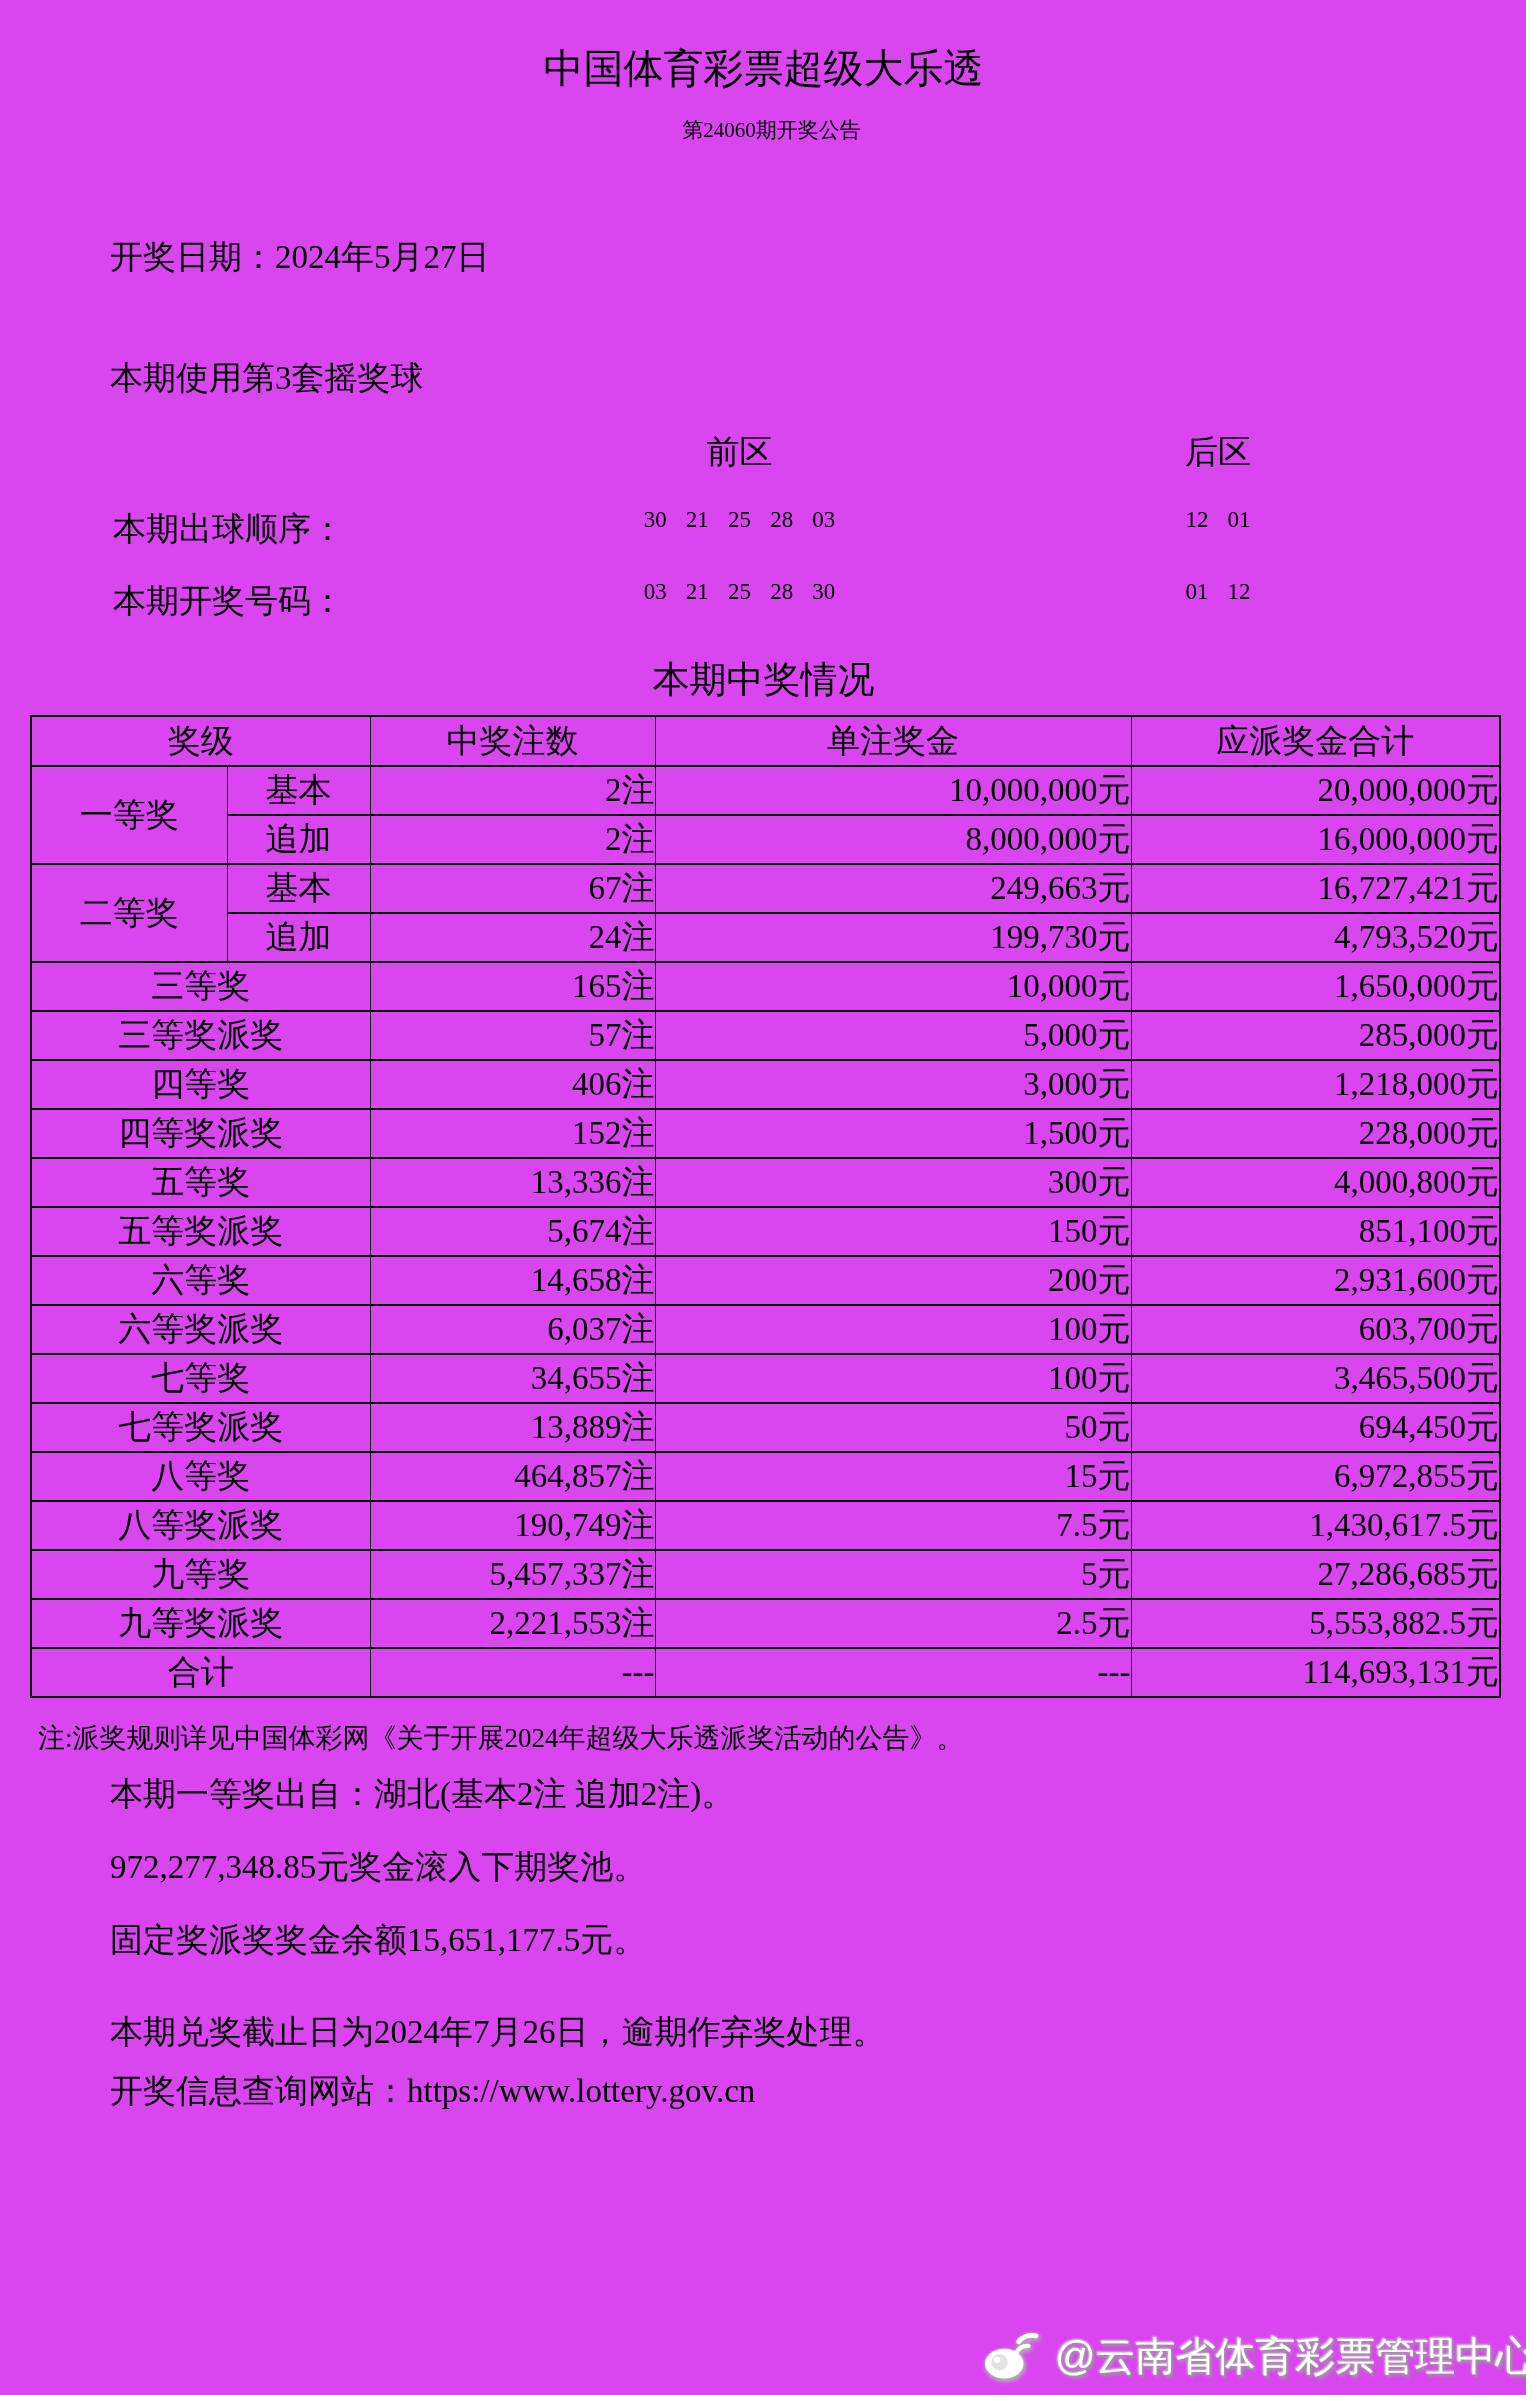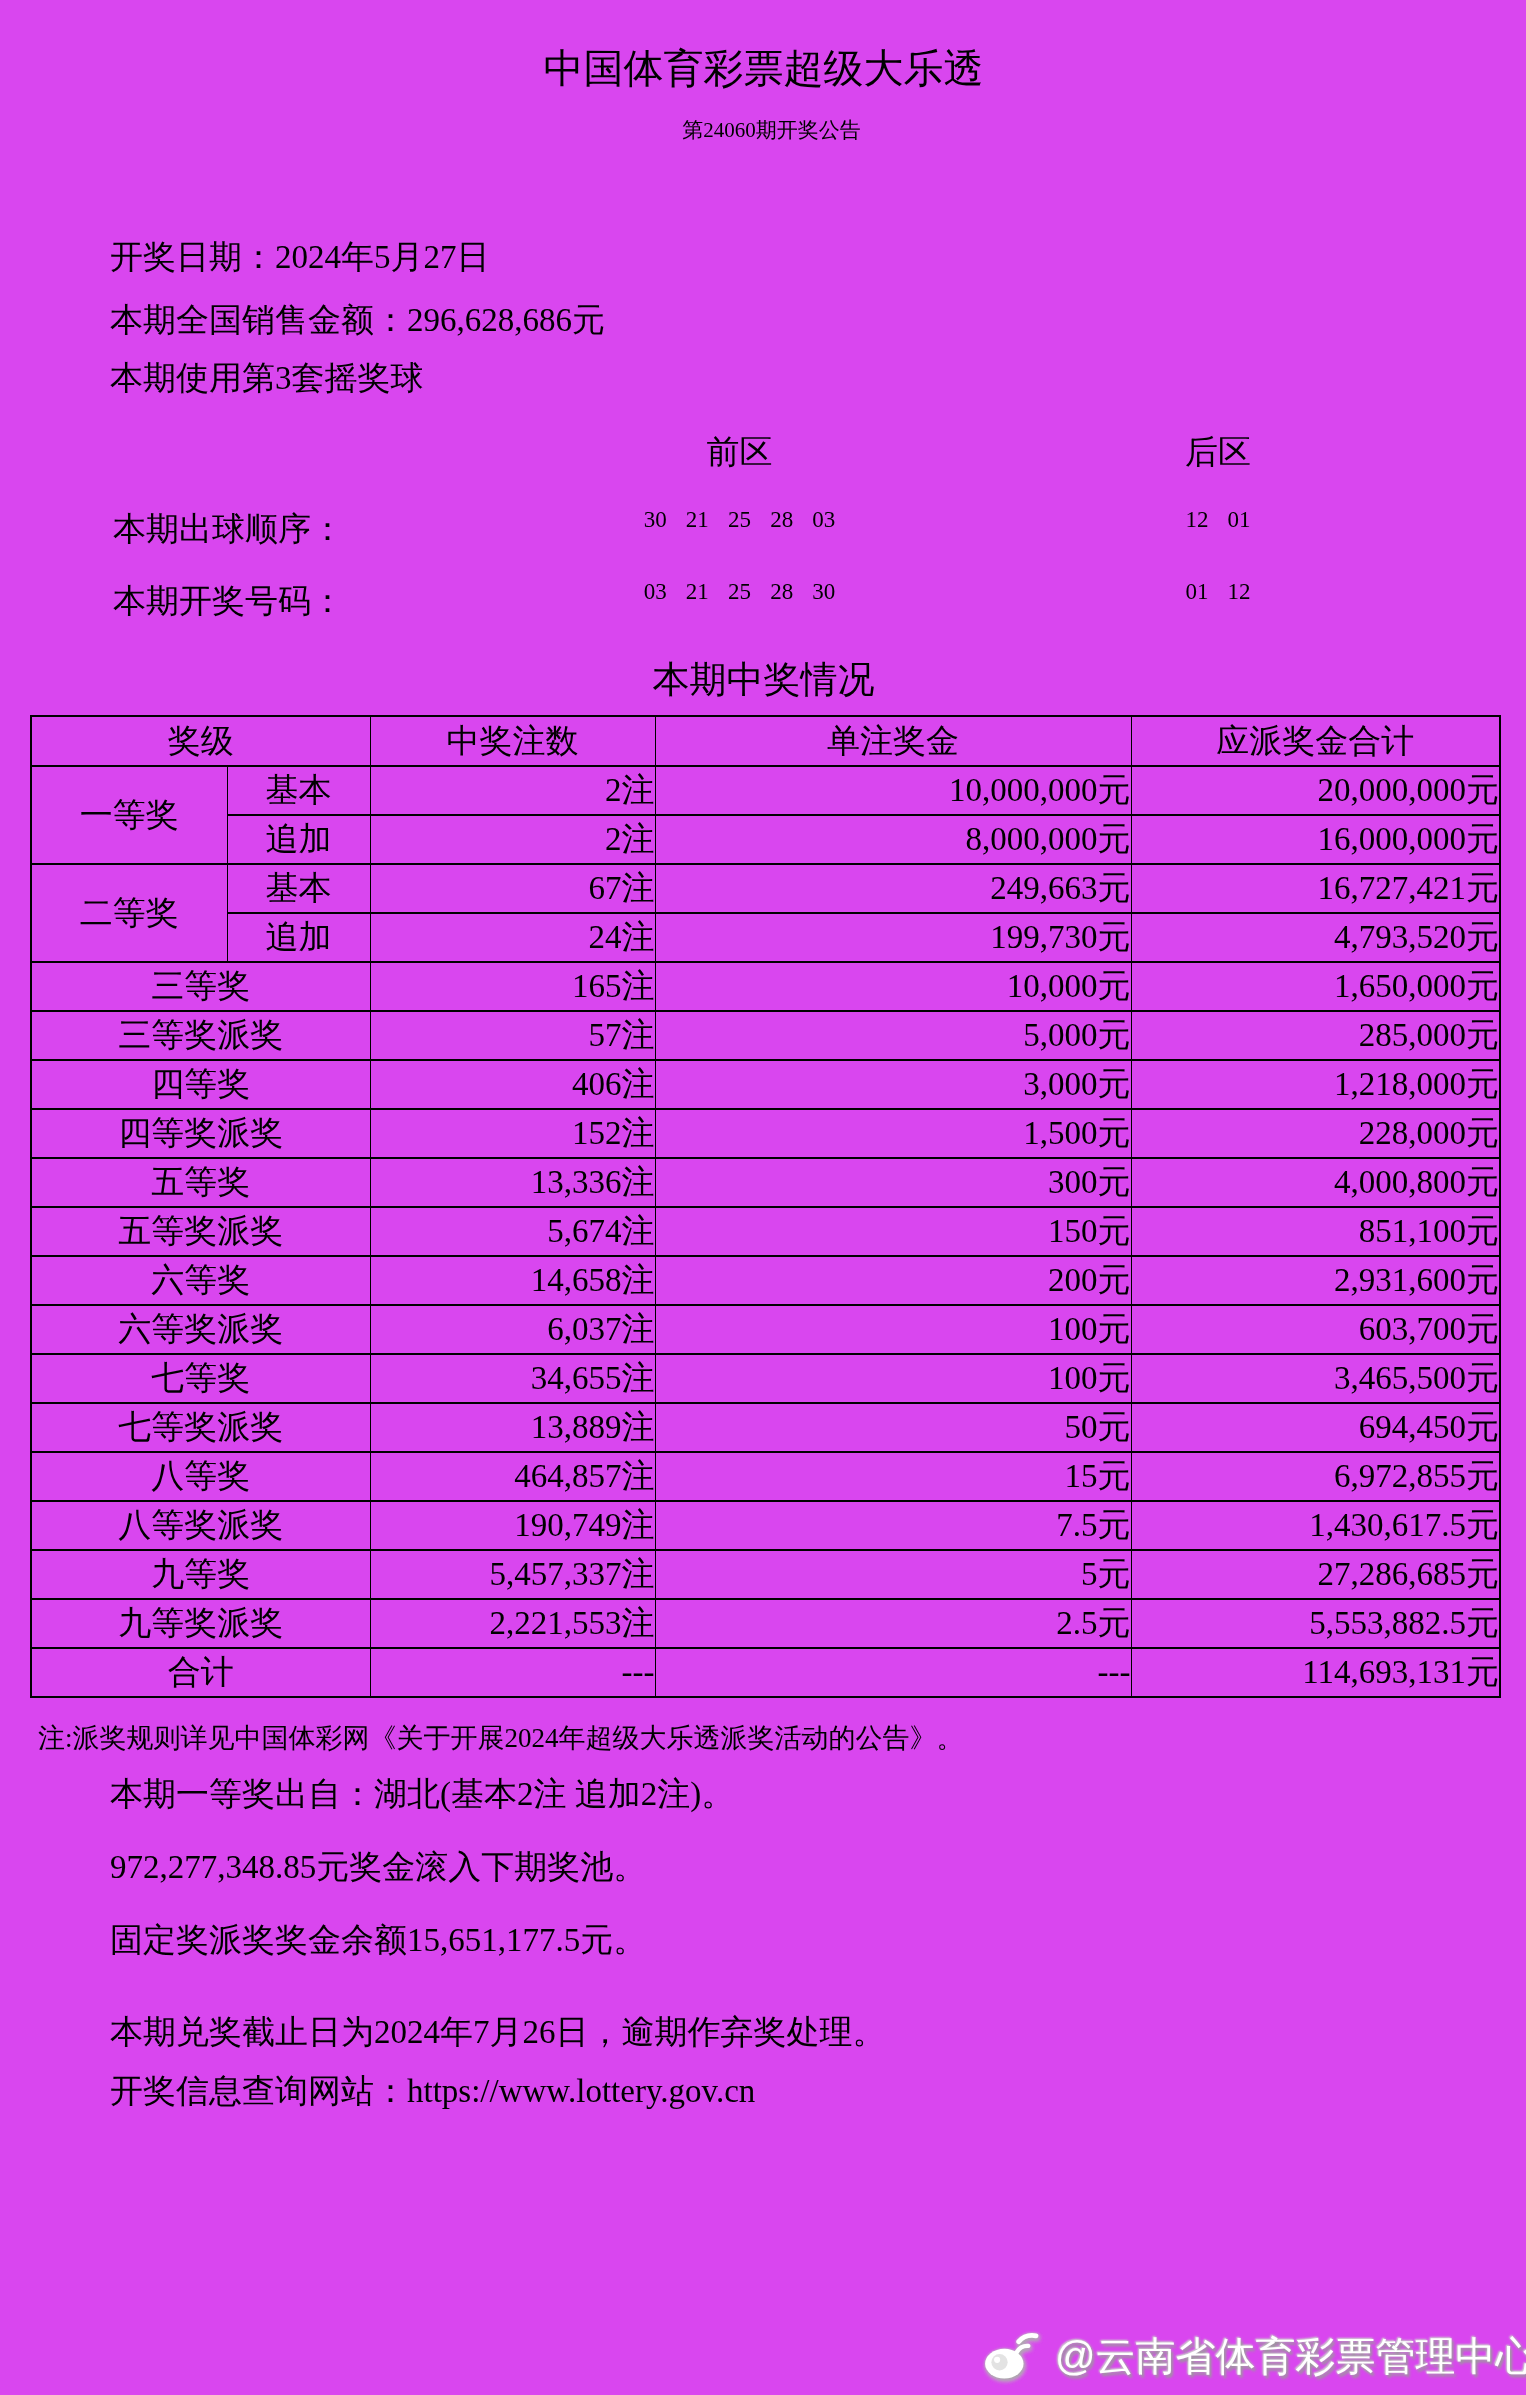"本期全国销售金额：296,628,686元" div.abs { html: <div>本期全国销售金额：296,628,686元</div> -> none }
